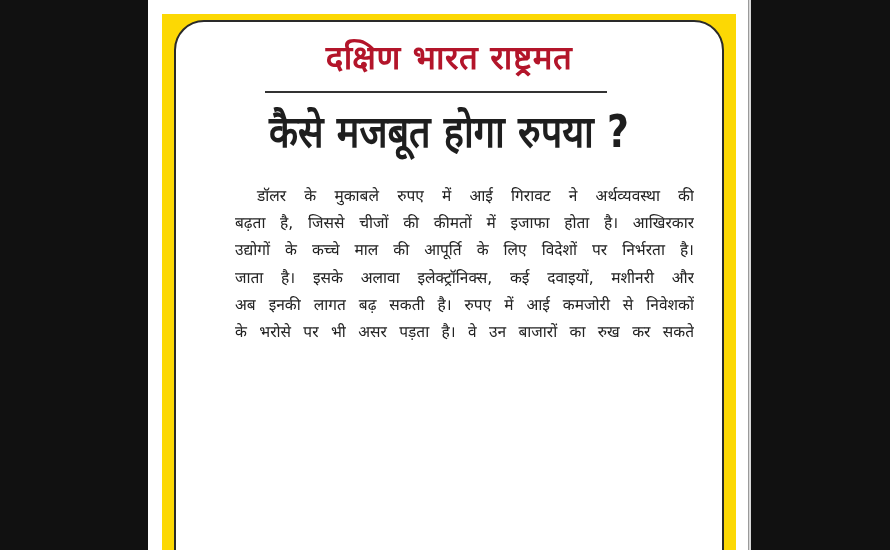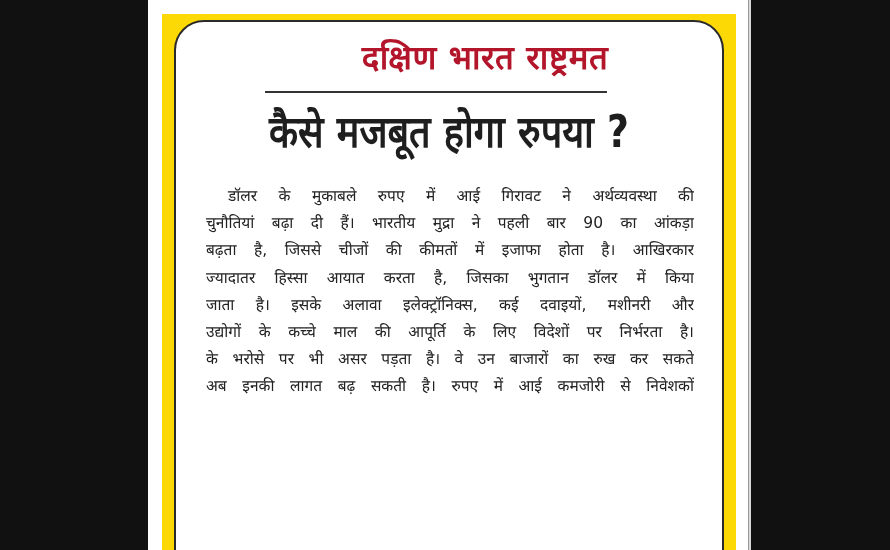"दक्षिण भारत राष्ट्रमत" .masthead { padding-left: 36px -> none }
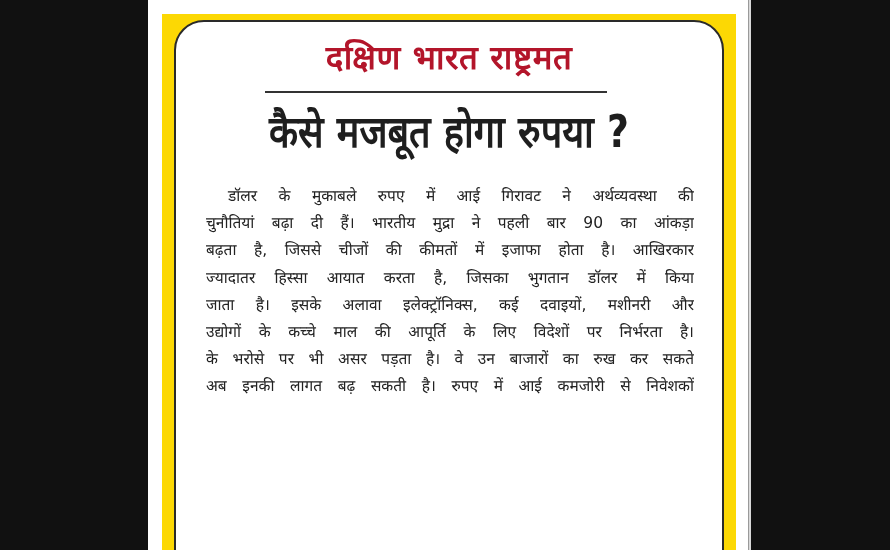"डॉलर के मुकाबले रुपए में" .body-line { margin-left: none -> 29px }
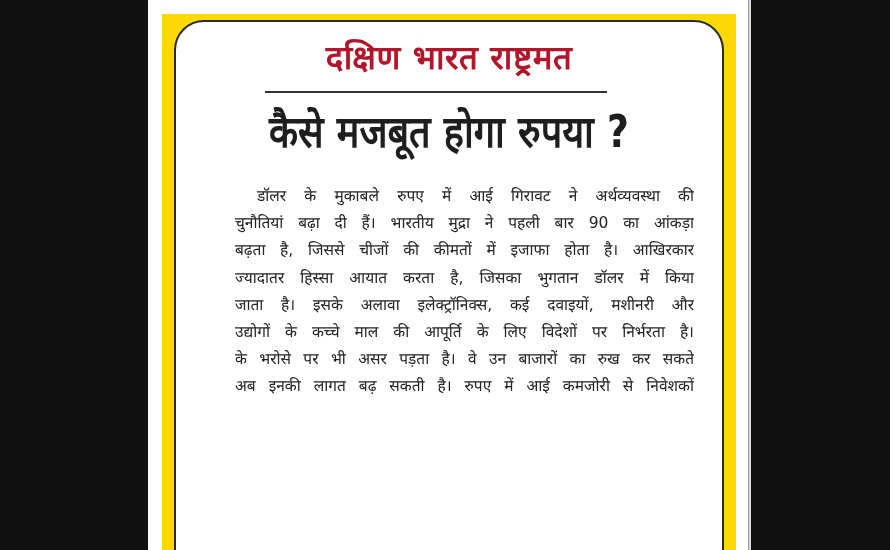"चुनौतियां बढ़ा दी हैं। भारतीय" span.body-line { html: <span>चुनौतियां बढ़ा दी हैं। भारतीय मुद्रा ने पहली बार 90 का आंकड़ा</span> -> none }
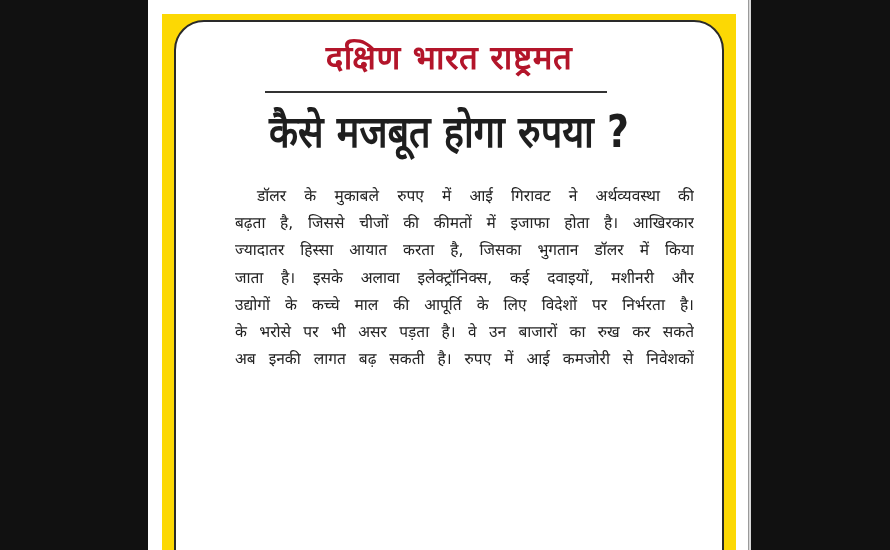"ज्यादातर हिस्सा आयात करता है," span.body-line { html: <span>ज्यादातर हिस्सा आयात करता है, जिसका भुगतान डॉलर में किया</span> -> none }
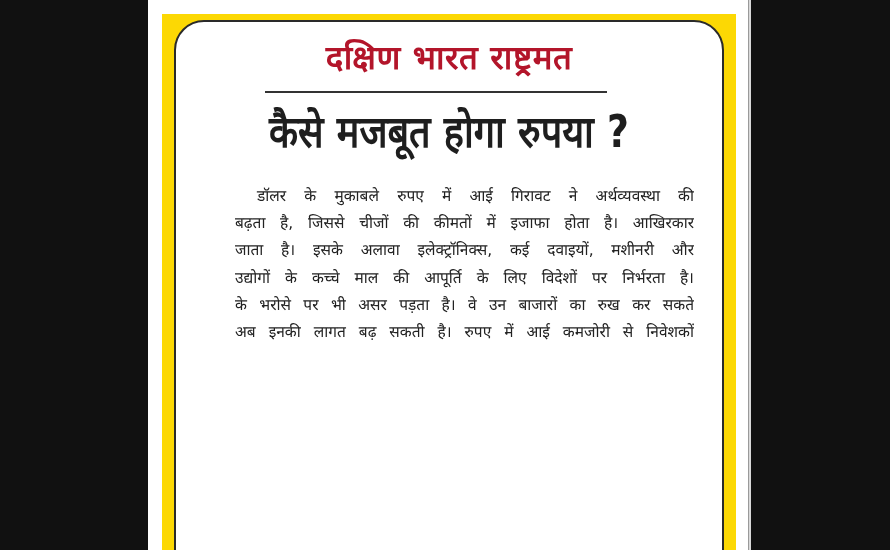"जाता है। इसके अलावा इलेक्ट्रॉनिक्स," span.body-line { order: before "उद्योगों के कच्चे माल की" -> after "उद्योगों के कच्चे माल की" }
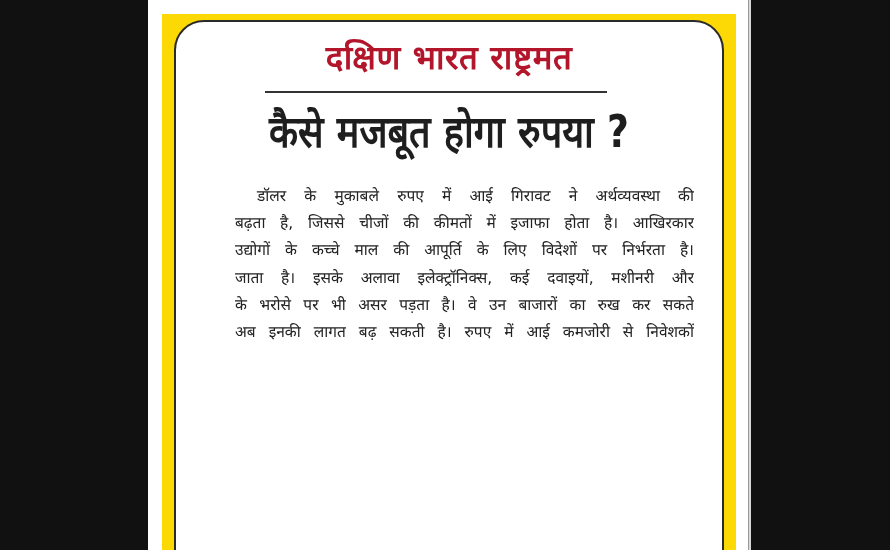"के भरोसे पर भी असर" span.body-line { order: before "अब इनकी लागत बढ़ सकती" -> after "अब इनकी लागत बढ़ सकती" }
